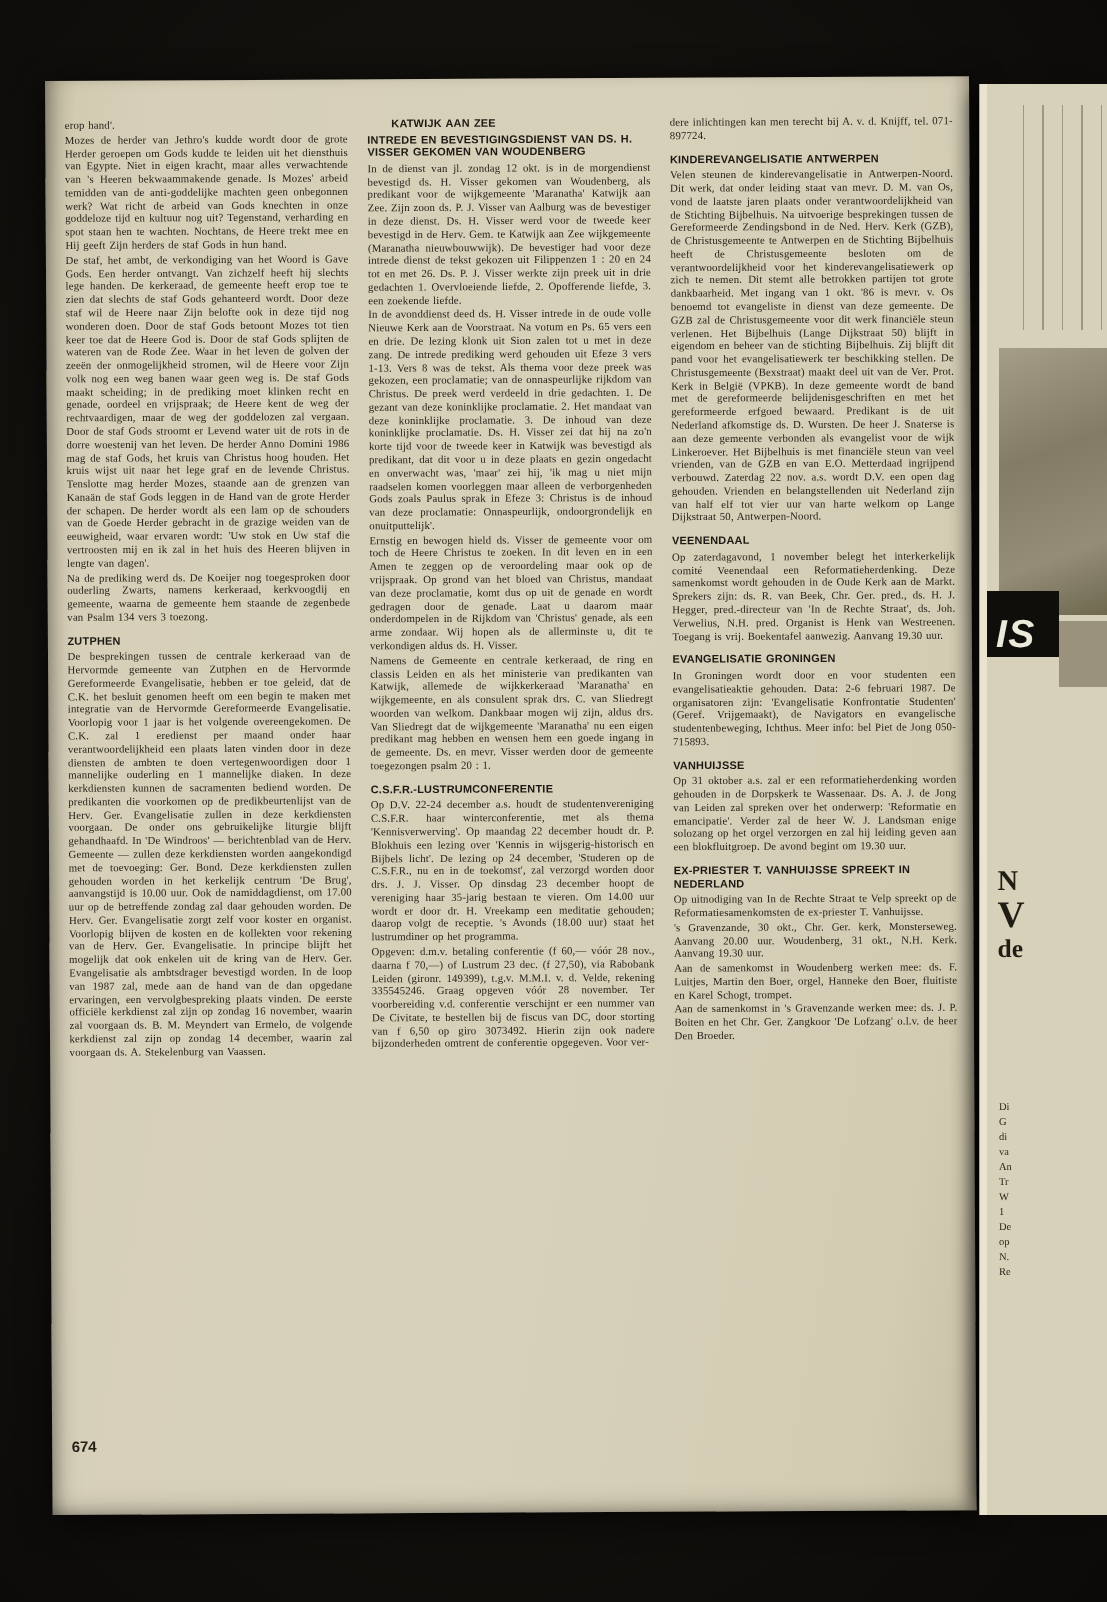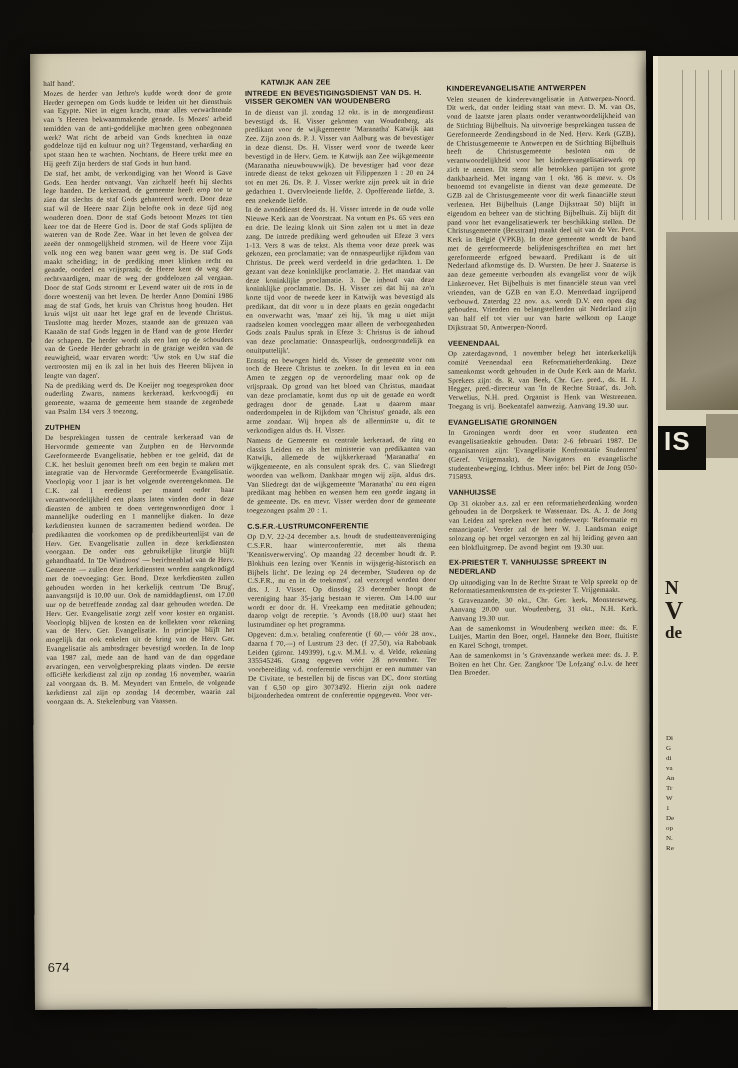"half hand'." p { text: half -> erop }
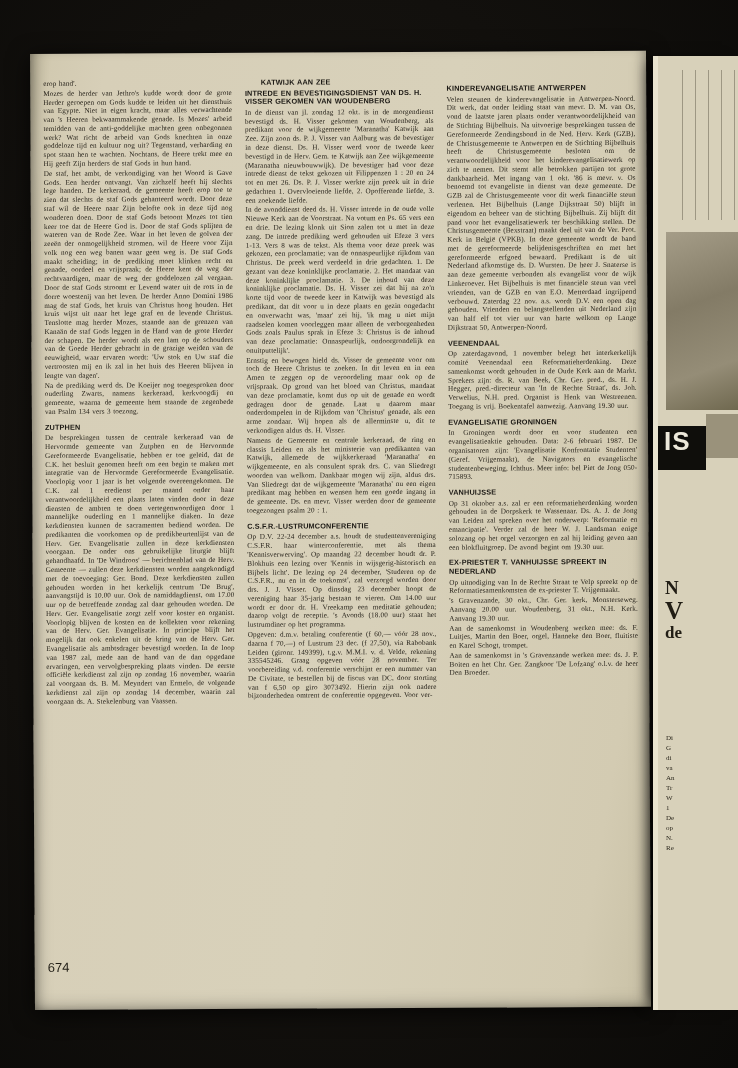"dere inlichtingen kan men terecht" p { html: none -> <p>dere inlichtingen kan men terecht bij A. v. d. Knijff, tel. 071-897724.</p> }
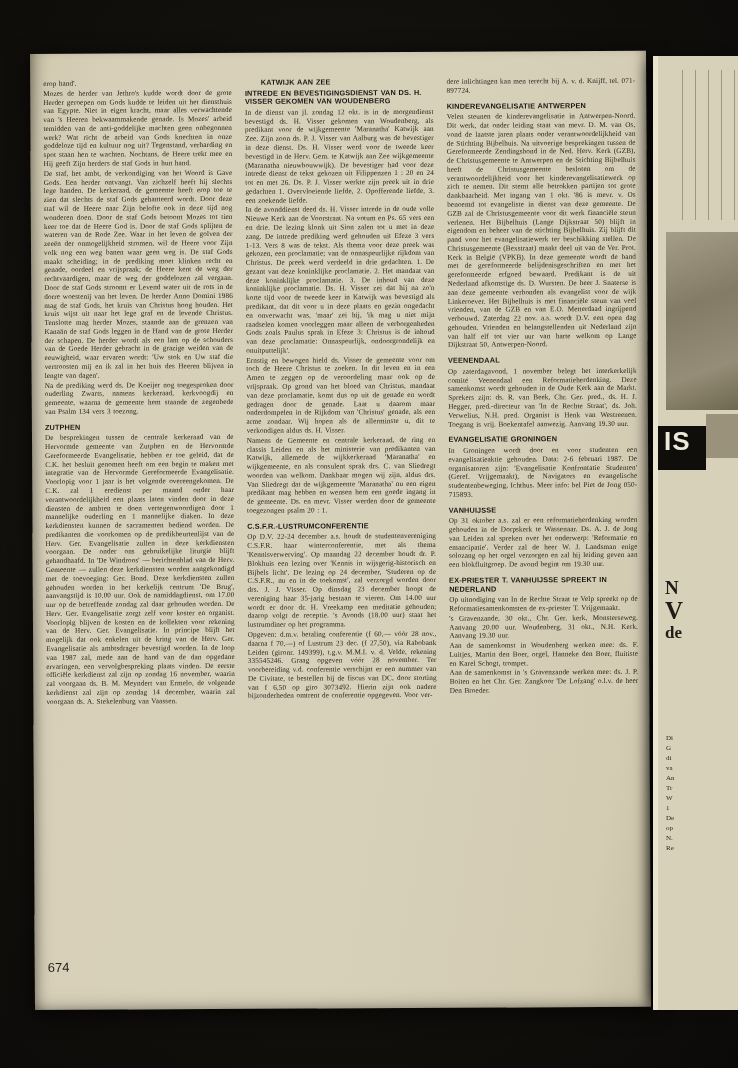"IS" .np-banner { align-items: flex-start -> flex-end; font-style: none -> italic; top: 370px -> 338px }
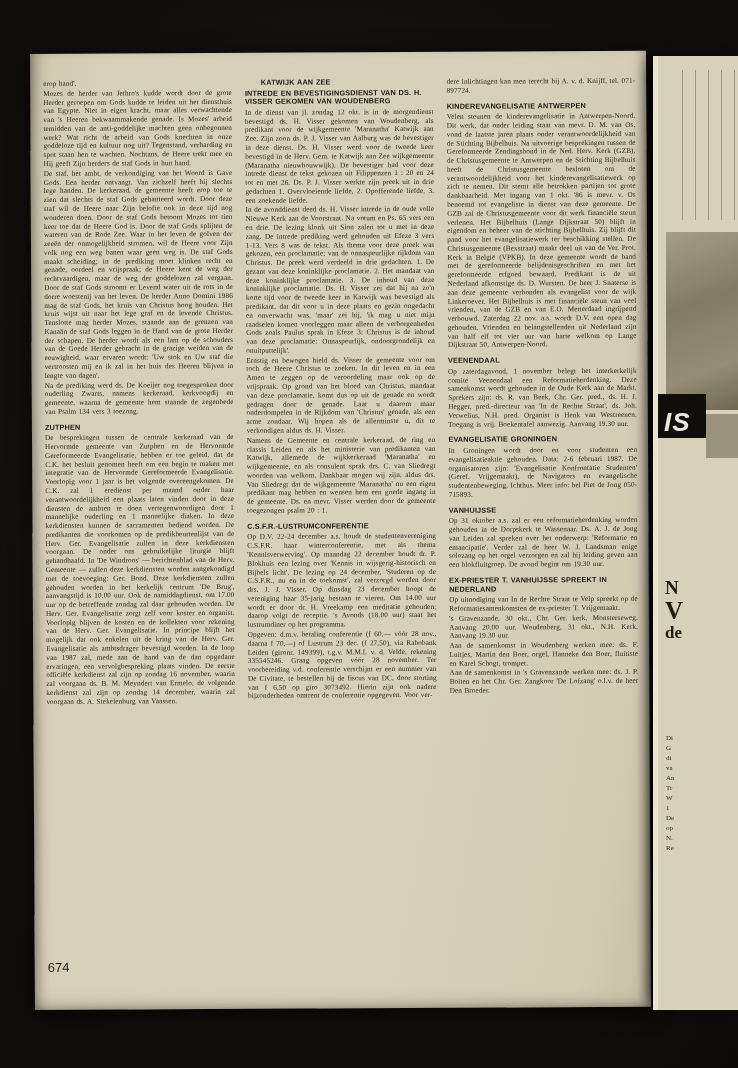"Op uitnodiging van In de" p { text: Vrijgemaakt -> Vanhuijsse }
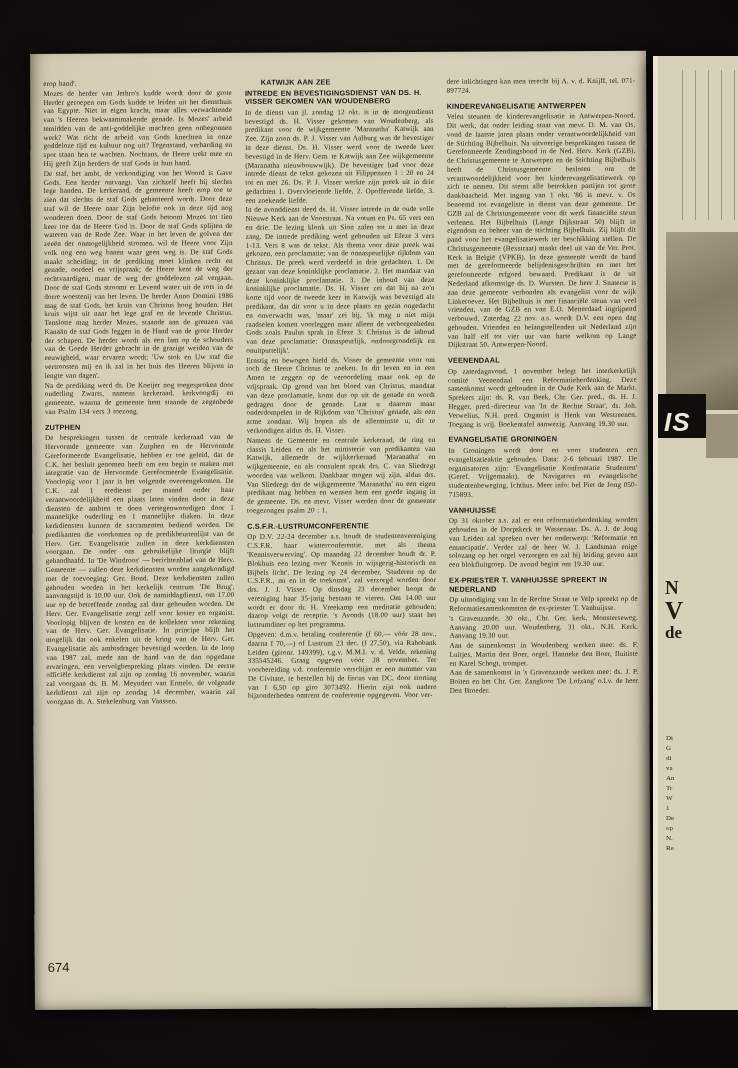"674" .pagenum { font-size: 13px -> 10px; font-weight: normal -> bold }
